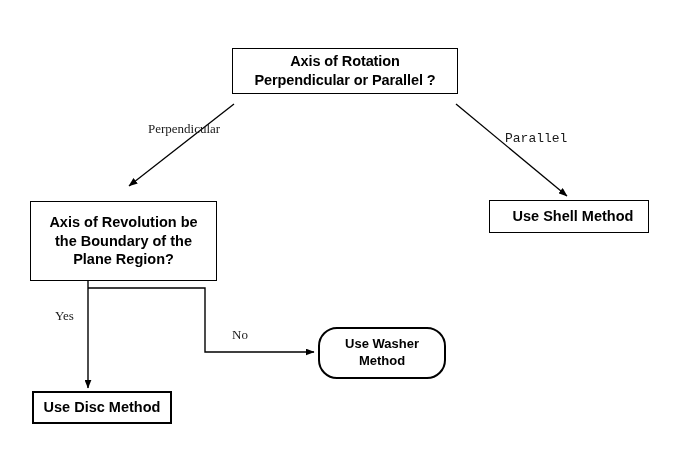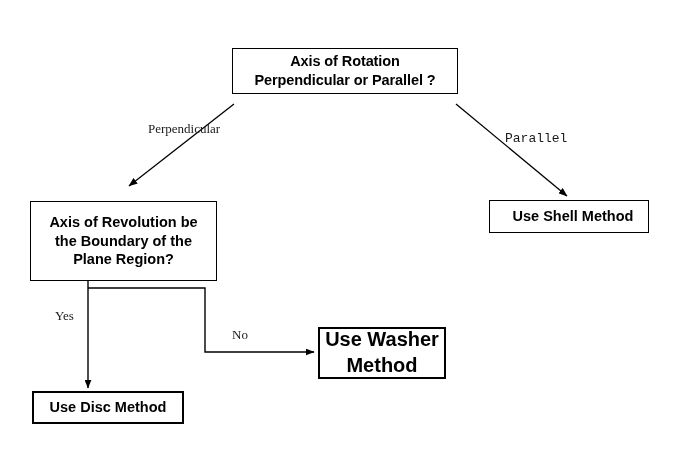"Use Washer" #node-washer { border-radius: none -> 19px; font-size: 20px -> 13px }
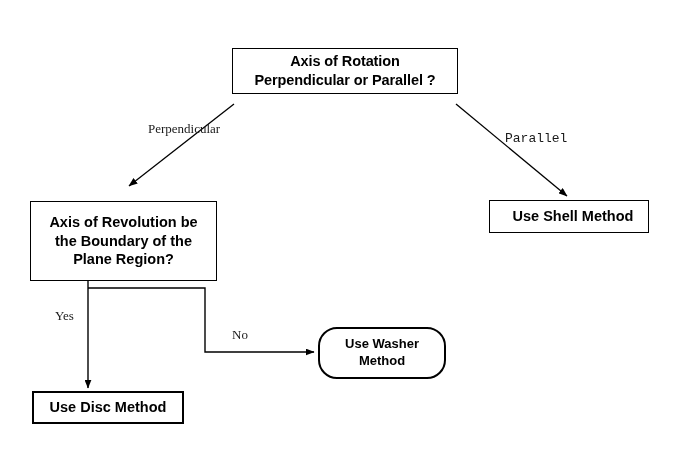"Use Disc Method" #node-disc { width: 152px -> 140px }
